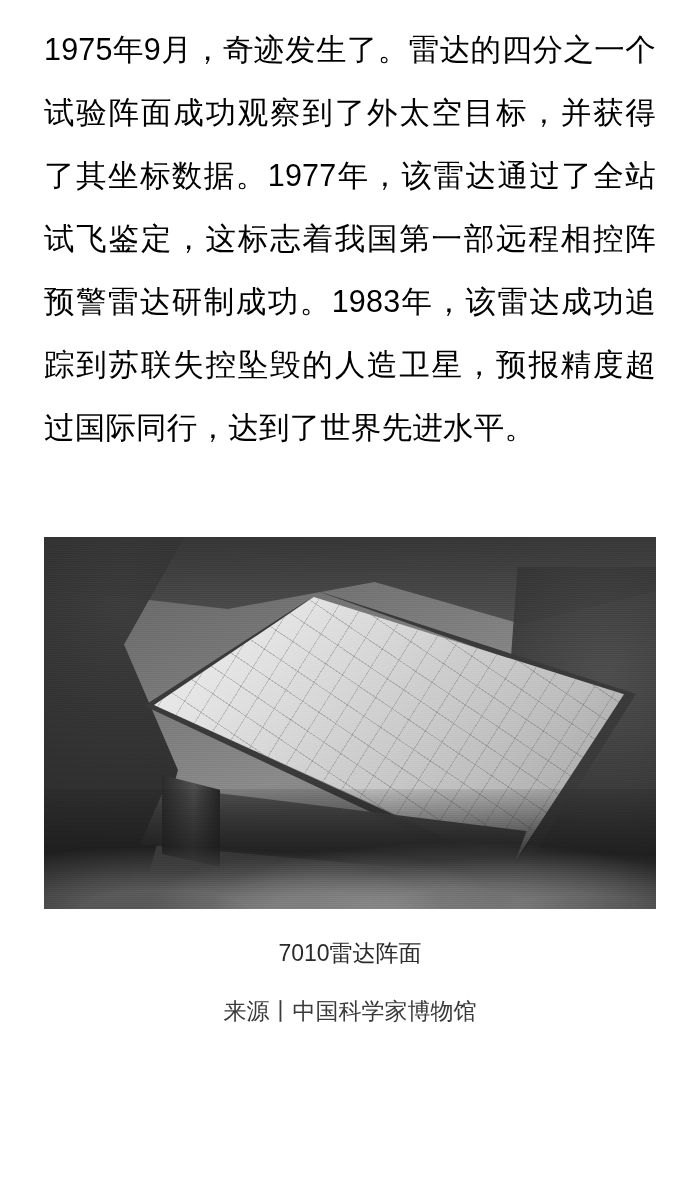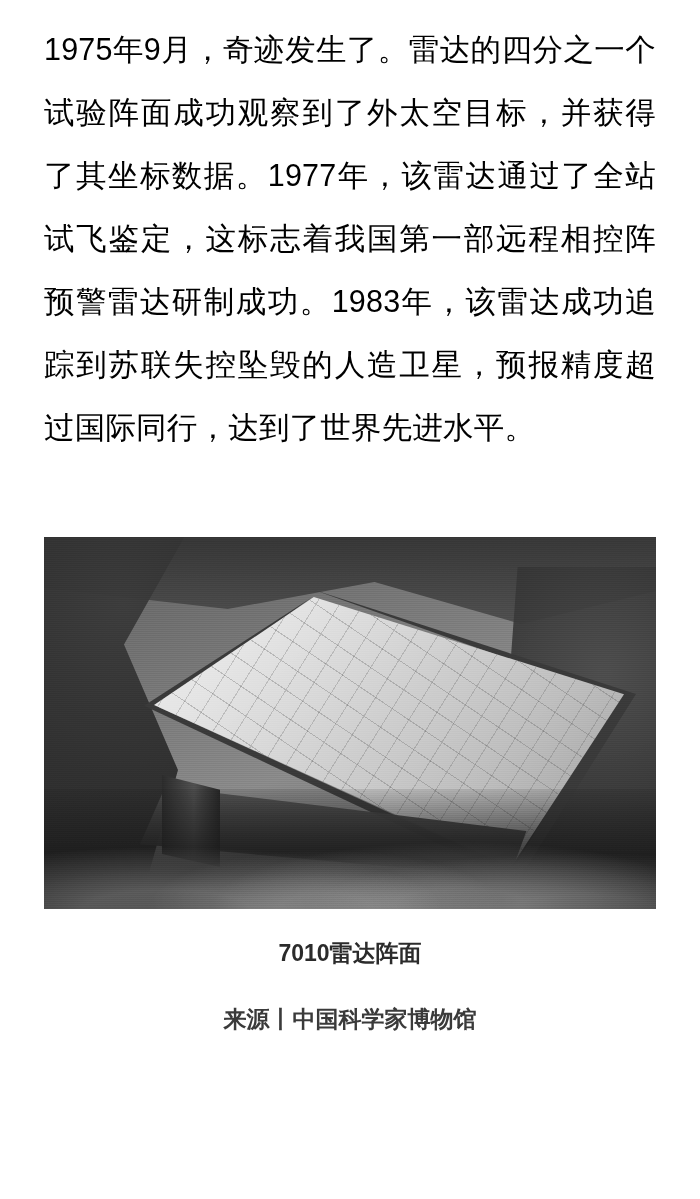"7010雷达阵面" .figure { font-weight: bold -> none }
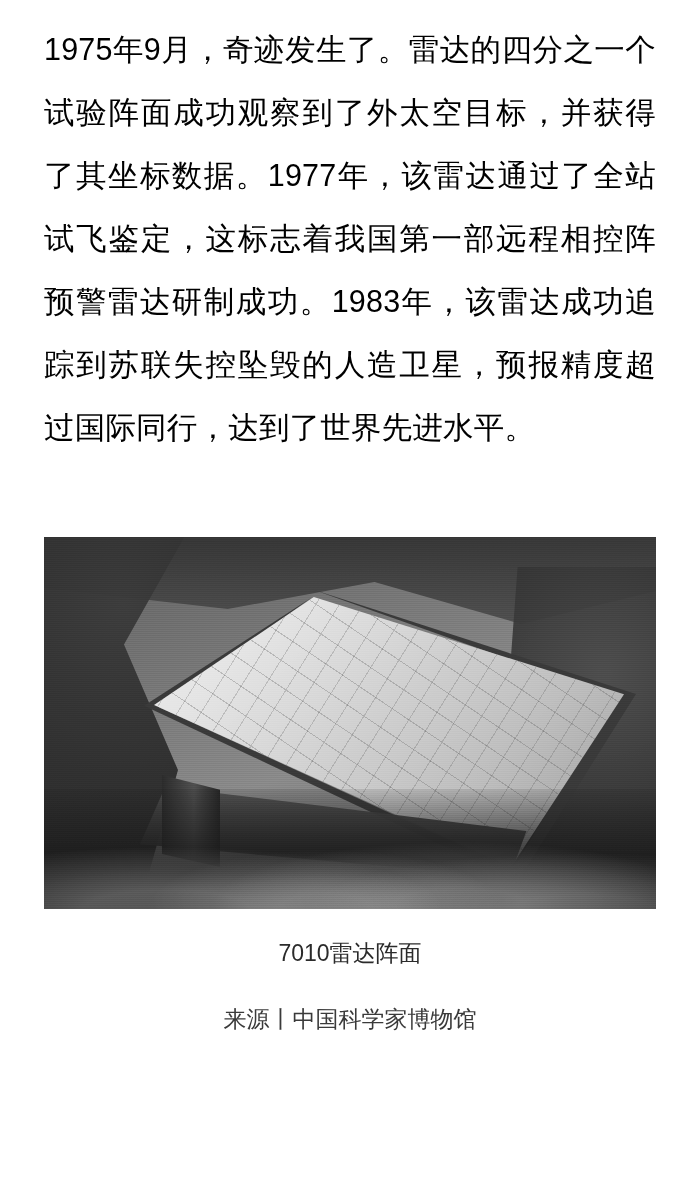"来源丨中国科学家博物馆" .figure-source { margin: 12px -> 4px }
